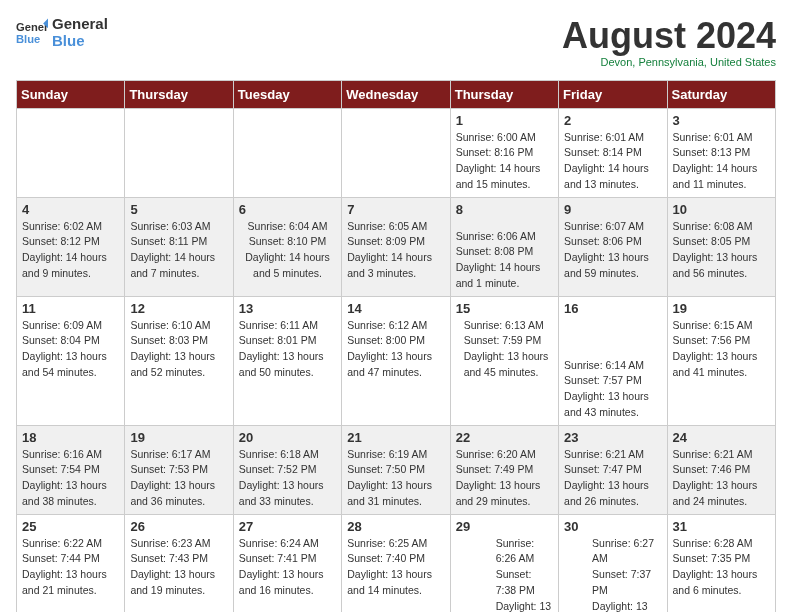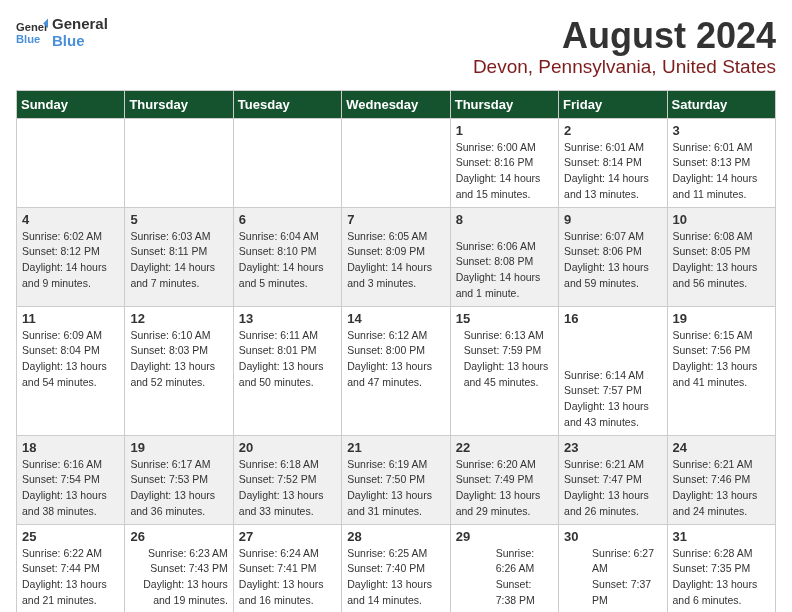"August 2024" .month-title { text-align: none -> center }
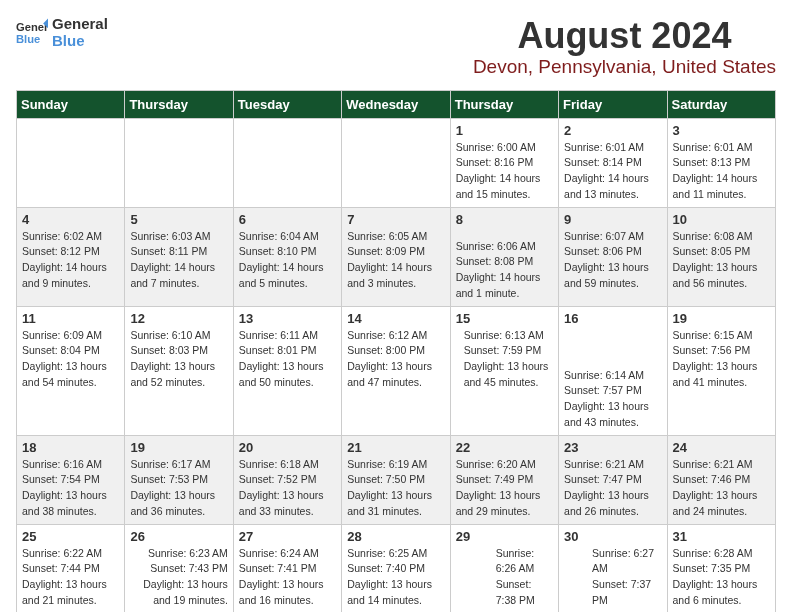"Devon, Pennsylvania, United States" .location { color: #7f1d1d -> #15803d; font-size: 19px -> 11px }
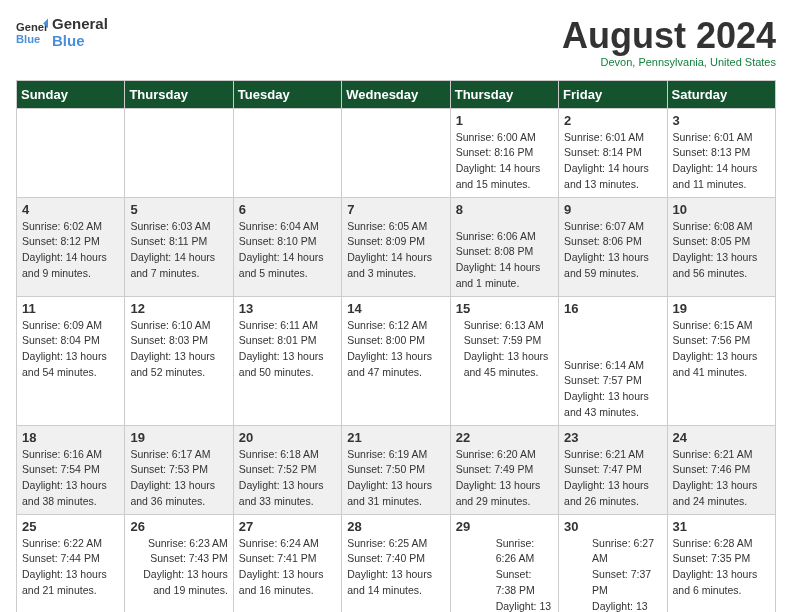"Sunday" thead tr { background-color: #14532d -> #7f1d1d }
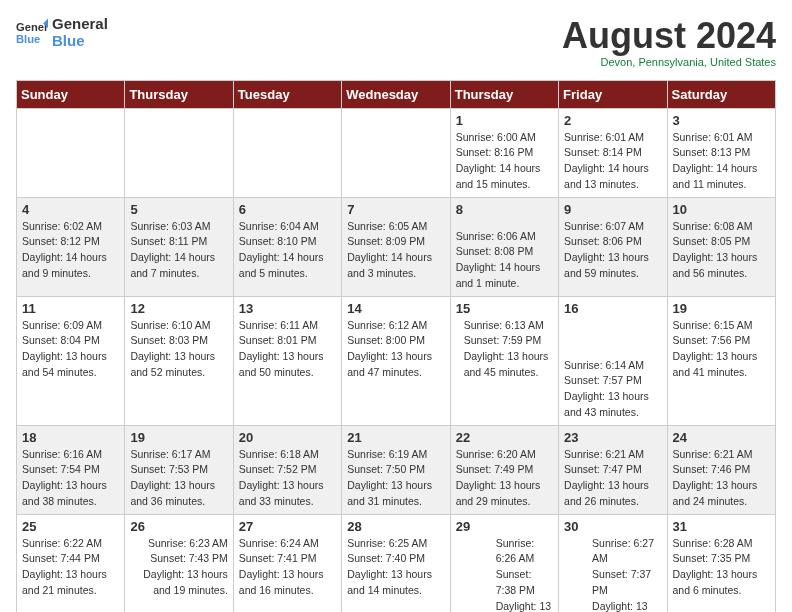"Sunrise: 6:04 AM" div.day-info { text-align: none -> center }
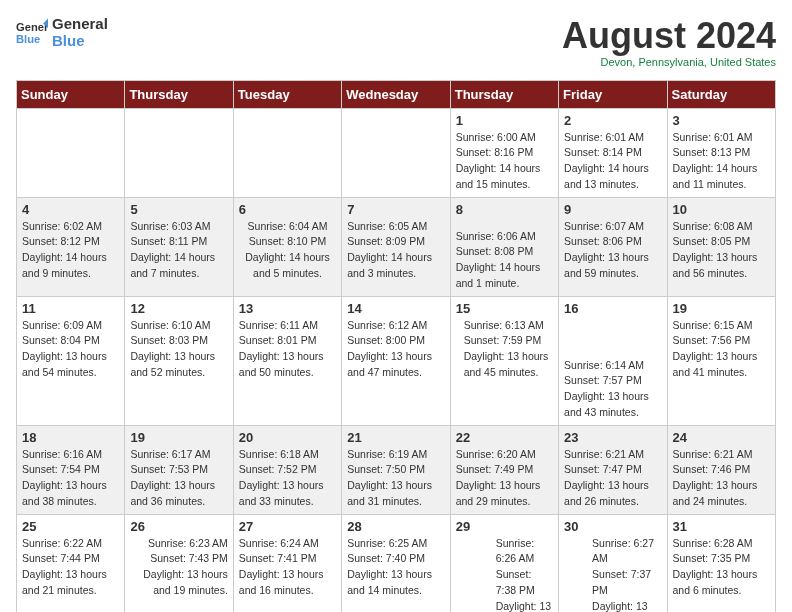"Sunrise: 6:23 AM" div.day-info { text-align: right -> none }
